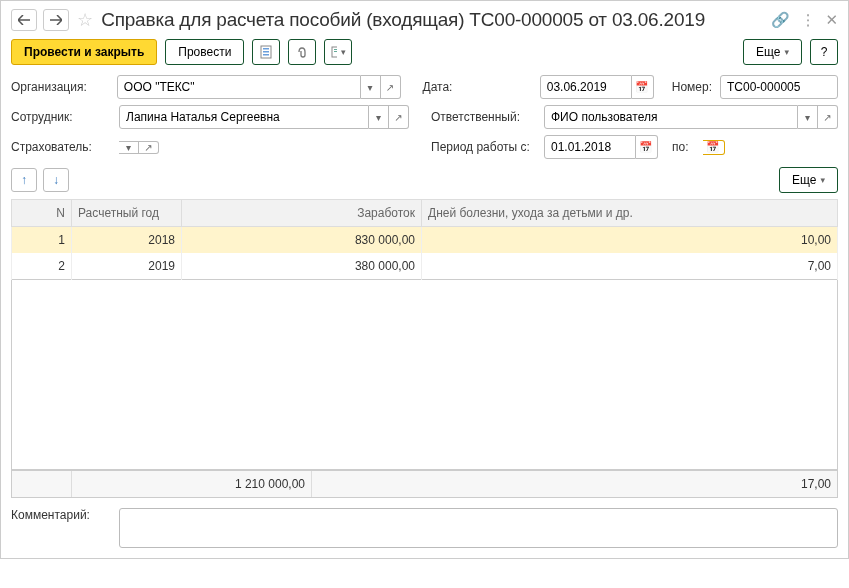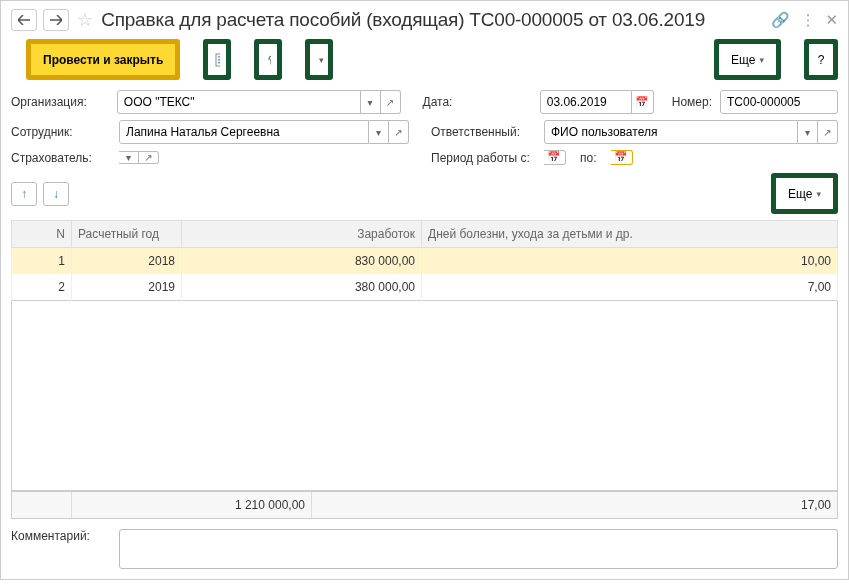"Провести и закрыть" .btn { border: 5px solid #14532d -> 1px solid #14532d; height: 41px -> 26px; margin-left: 15px -> none }
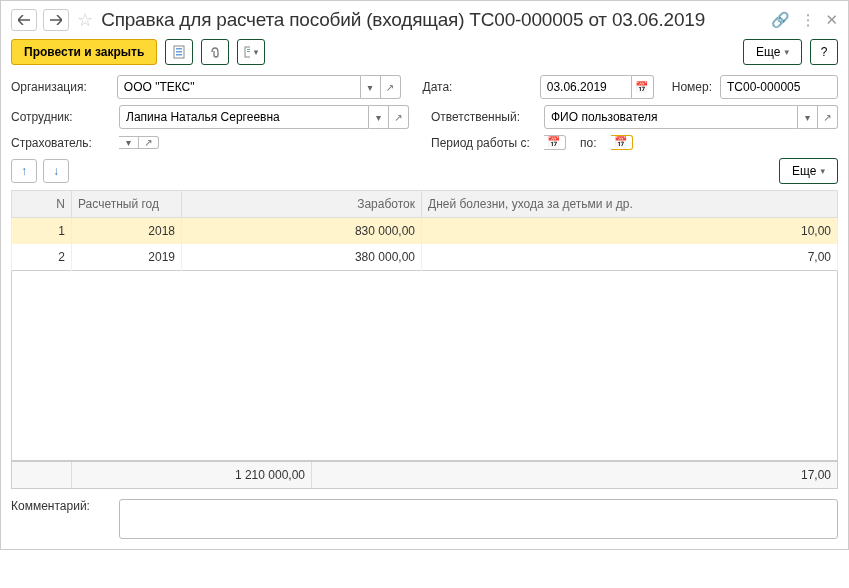"Провести" button.btn { html: none -> <button>Провести</button> }
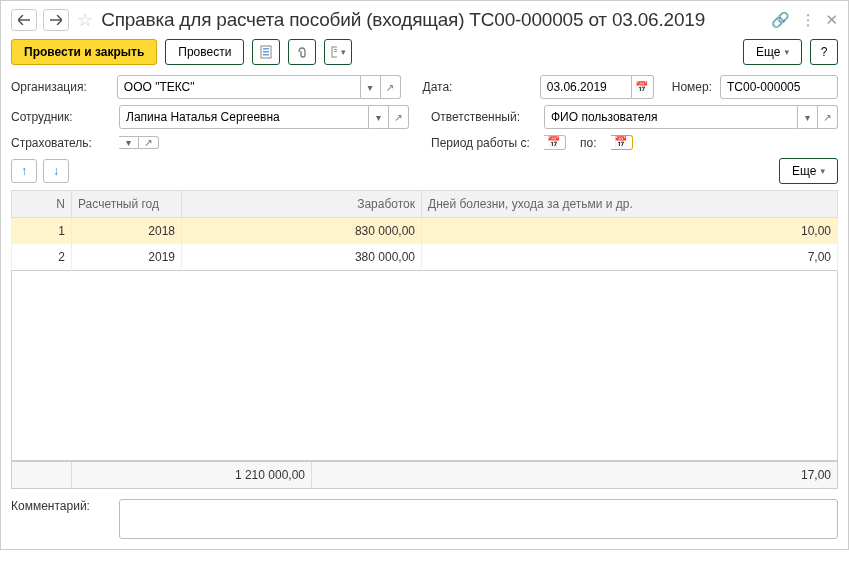"01.01.2018" input.date-input { html: none -> <input> }
